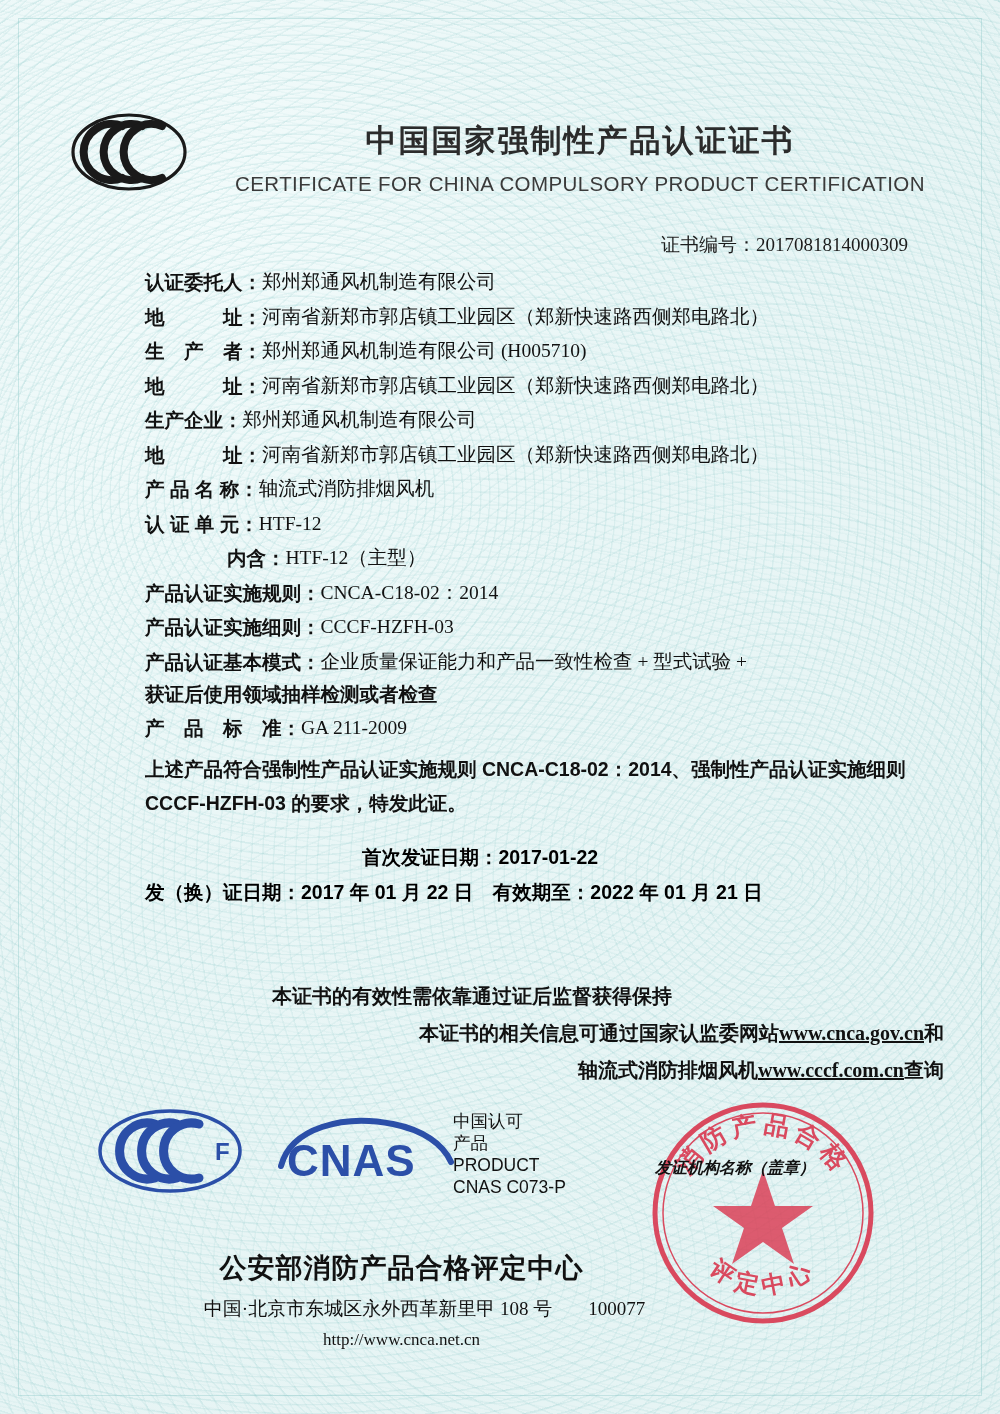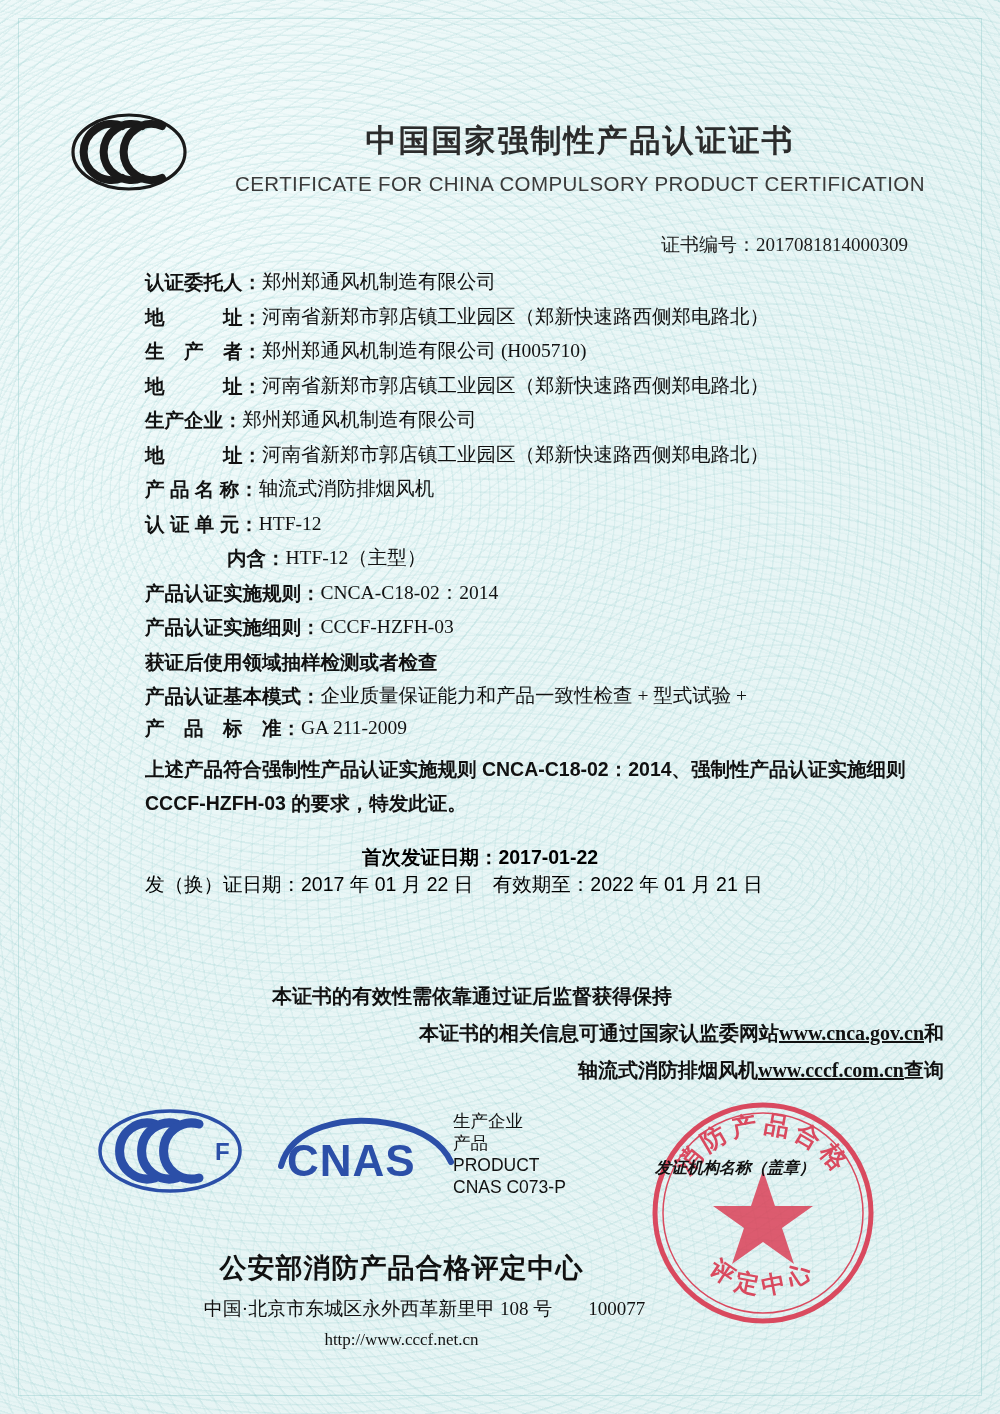"获证后使用领域抽样检测或者检查" div.row { order: before "产品认证基本模式：" -> after "产品认证基本模式：" }
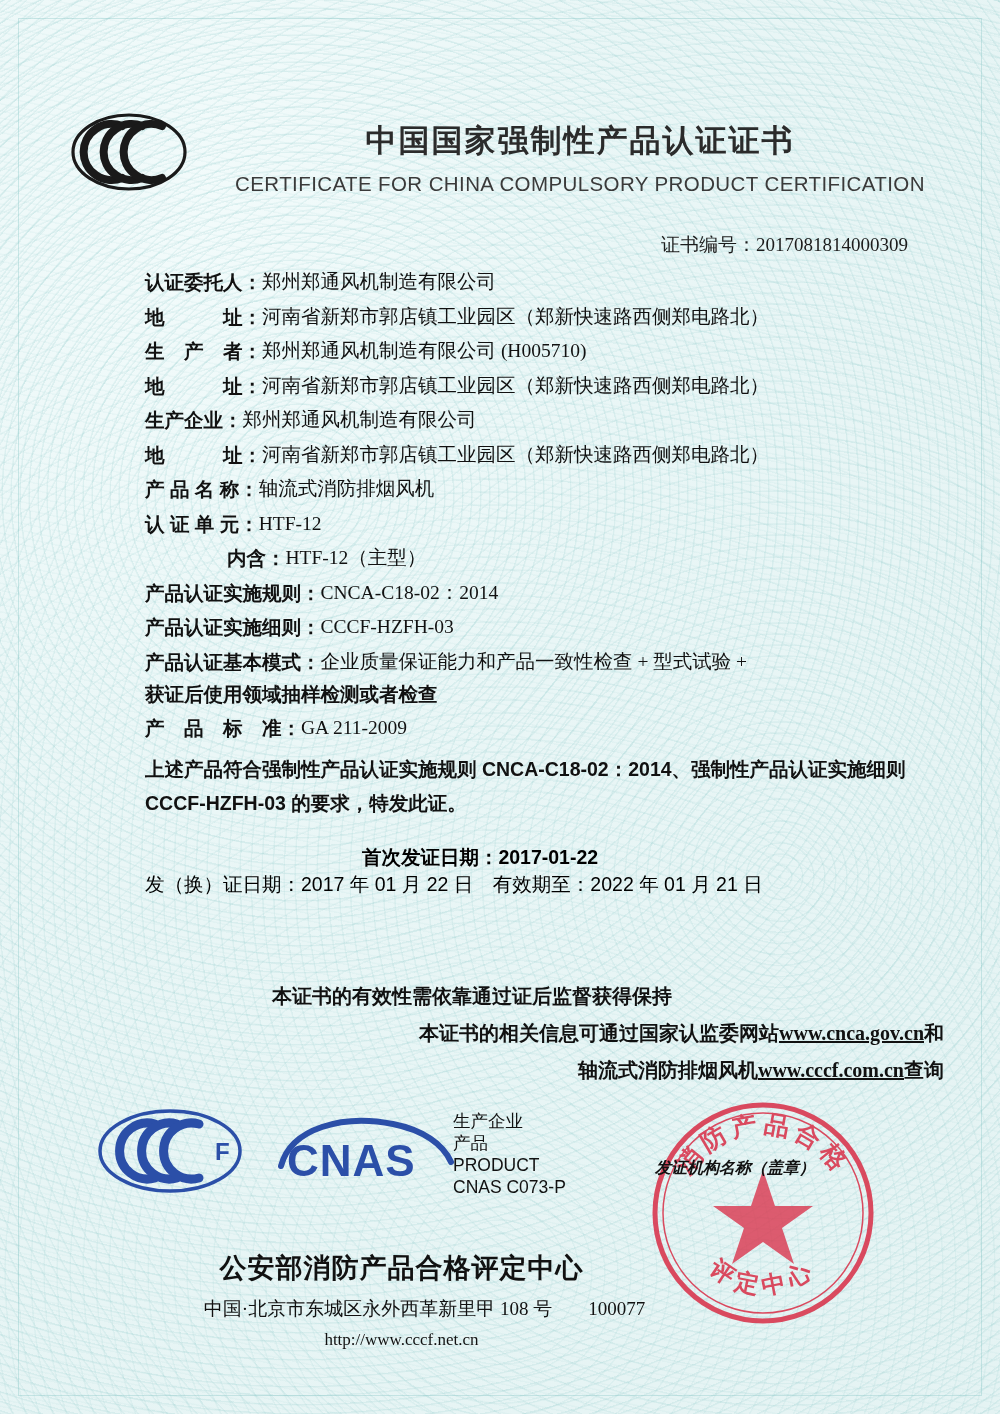"发（换）证日期：2017 年 01 月 22" .issue-row { font-weight: normal -> bold; margin-top: 0 -> 8px }
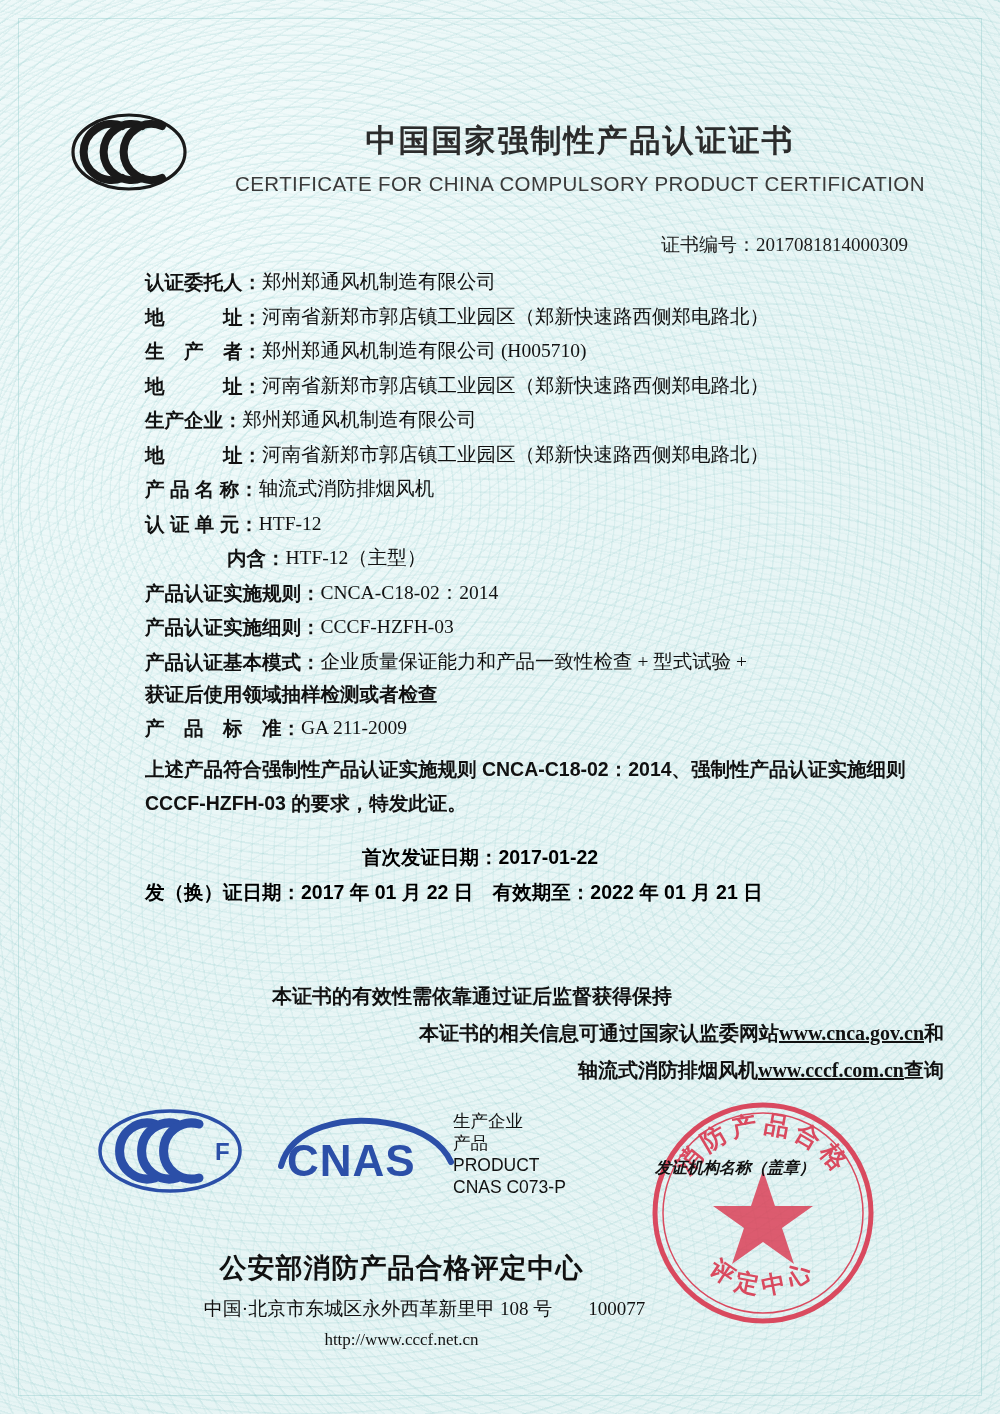"生产企业" div { text: 生产企业 -> 中国认可 }
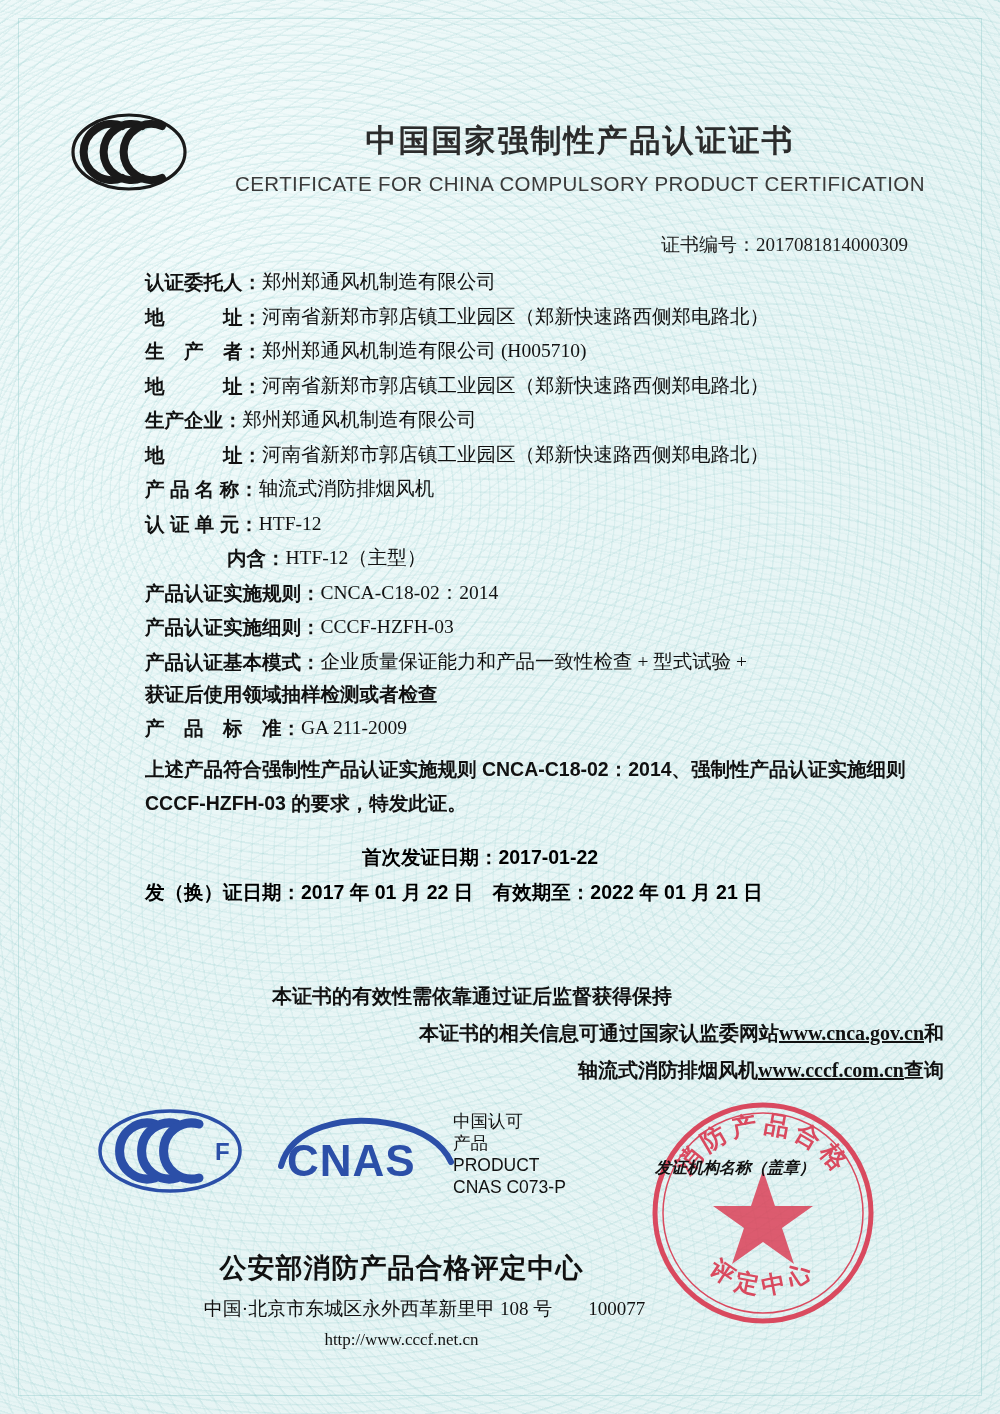"http://www.cccf.net.cn" div.site { text: http://www.cccf.net.cn -> http://www.cnca.net.cn }
